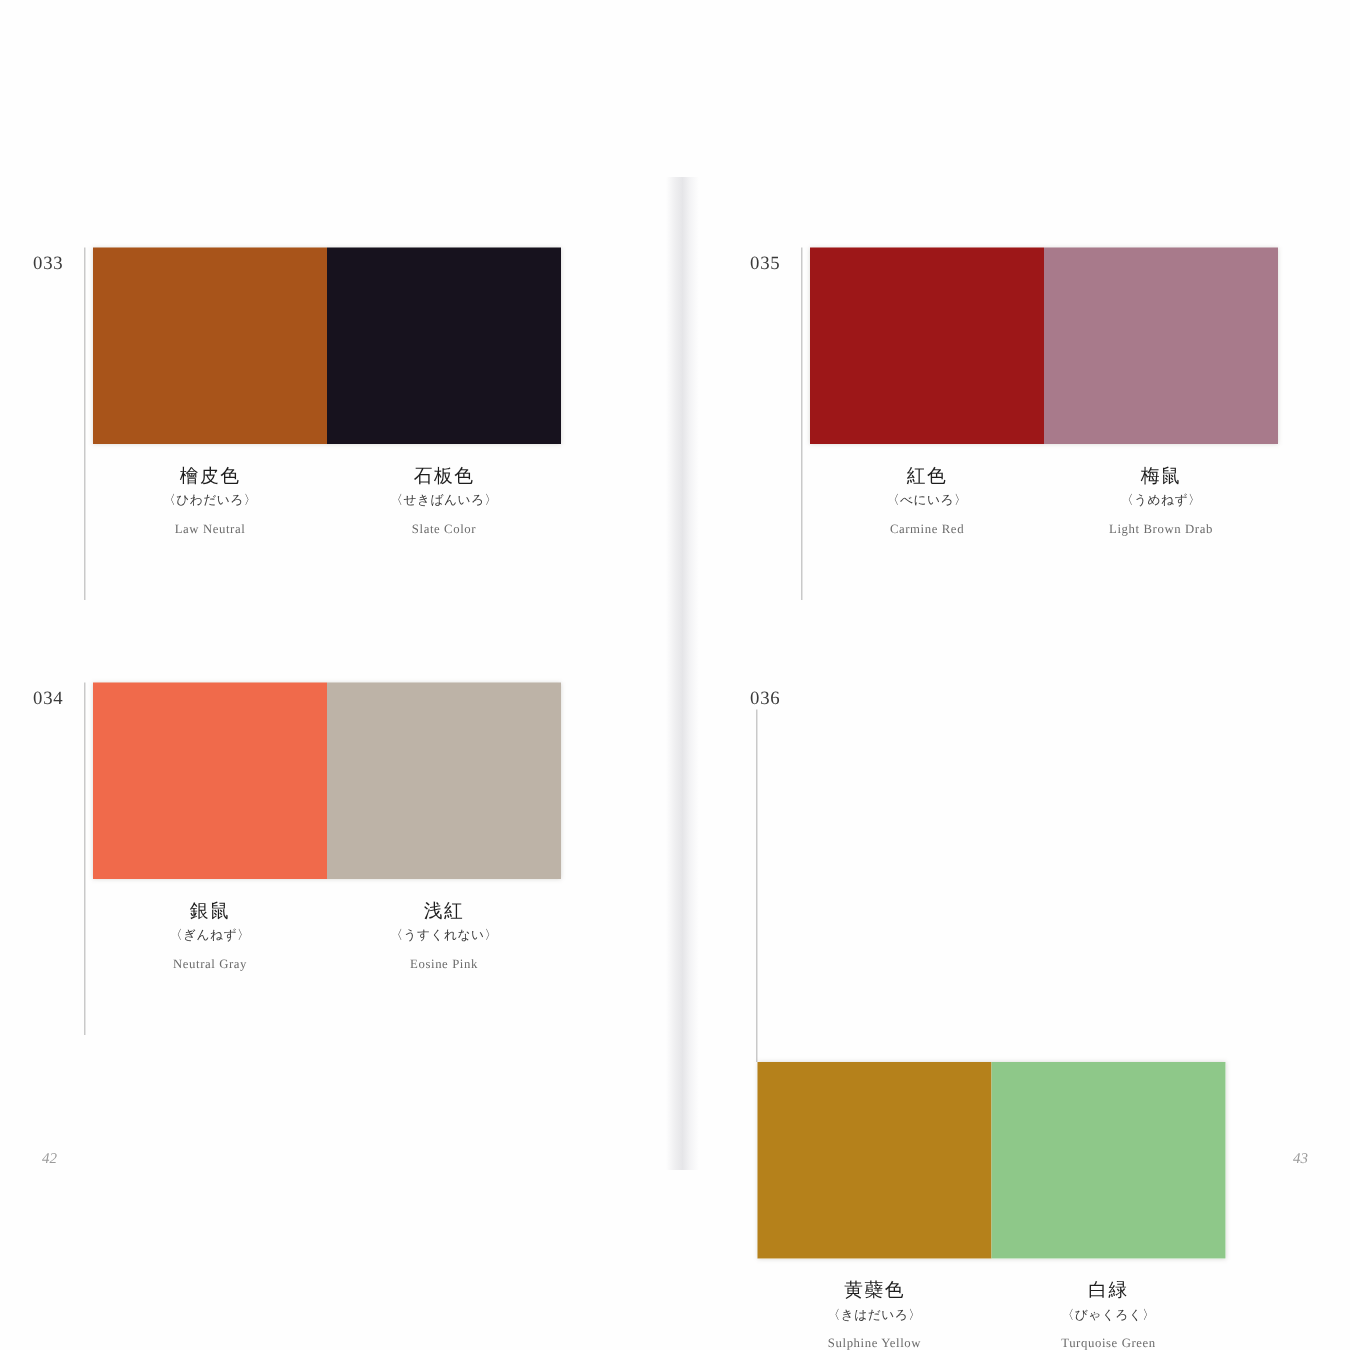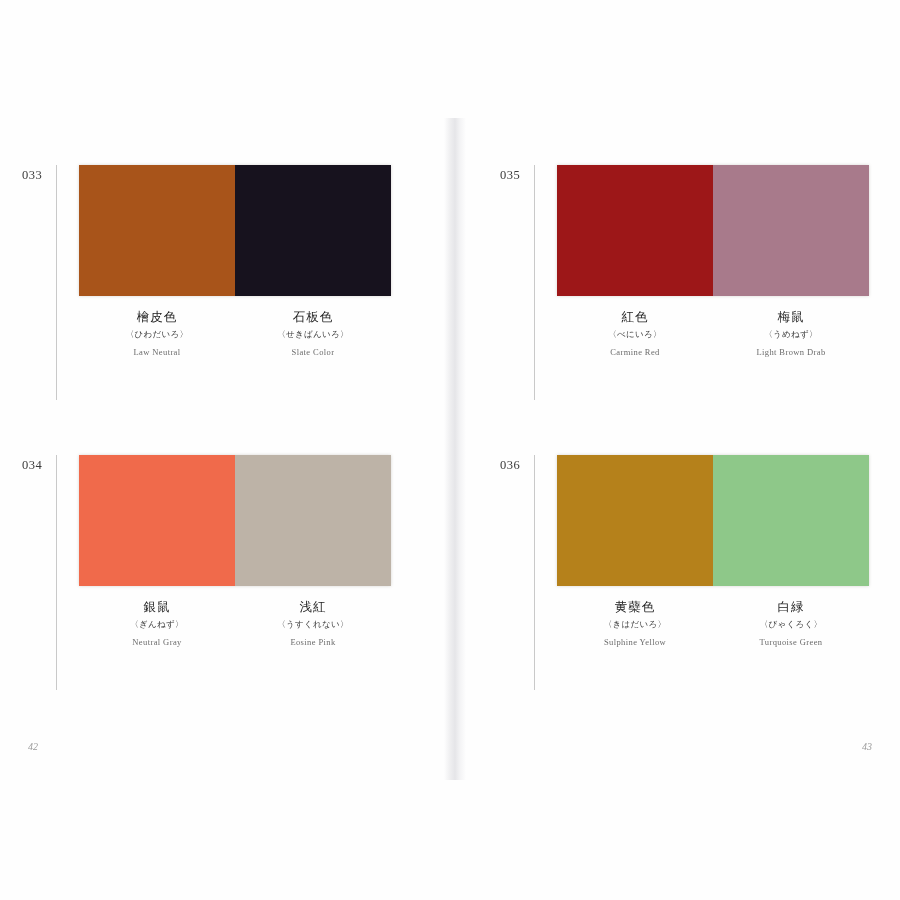"檜皮色" .plate-body { margin-left: 22px -> 5px }
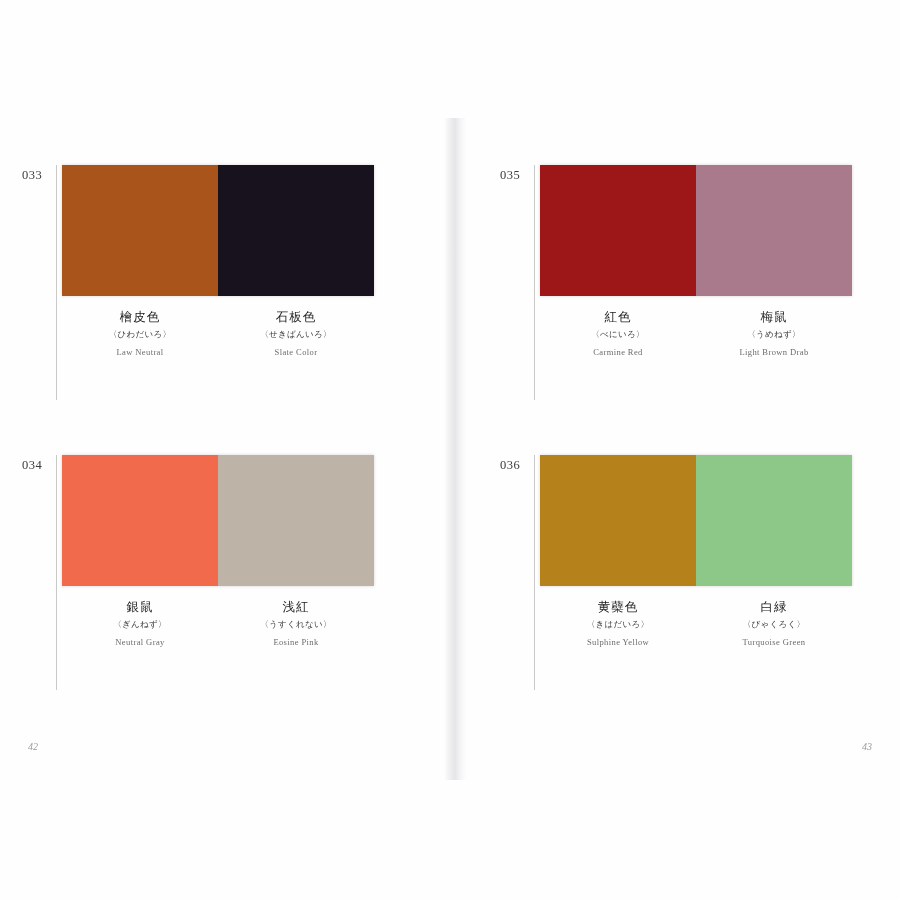"036" div.plate { flex-direction: none -> column }
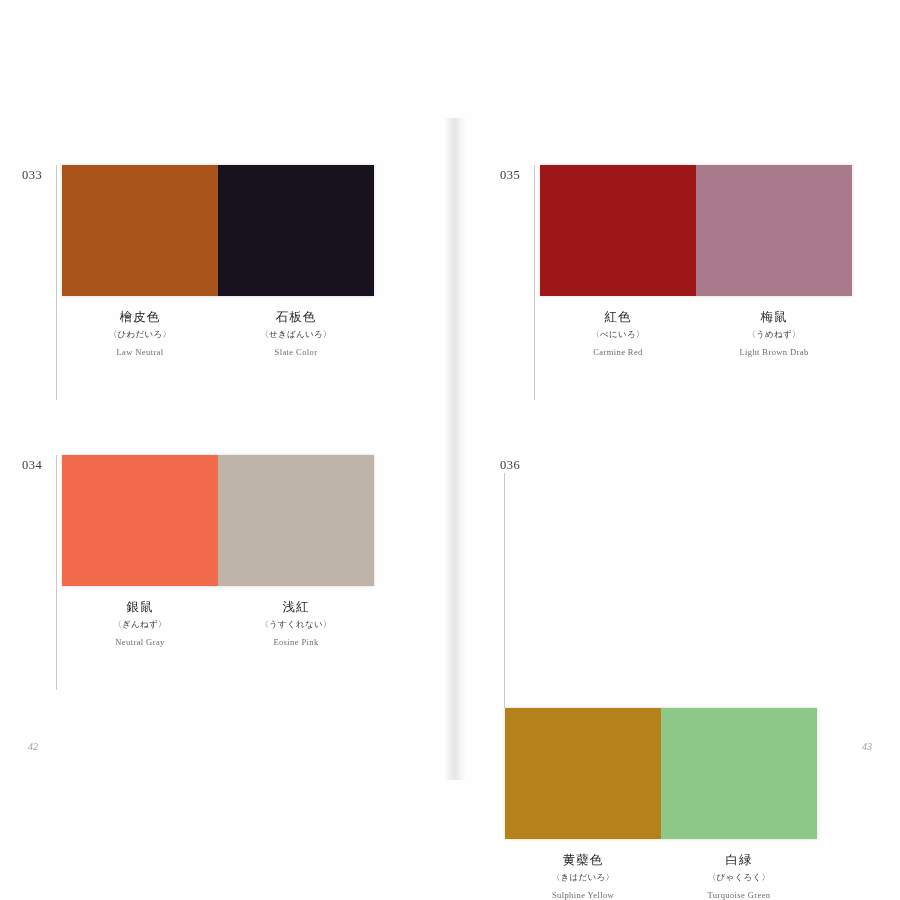"42" .folio { bottom: 148px -> 122px }
